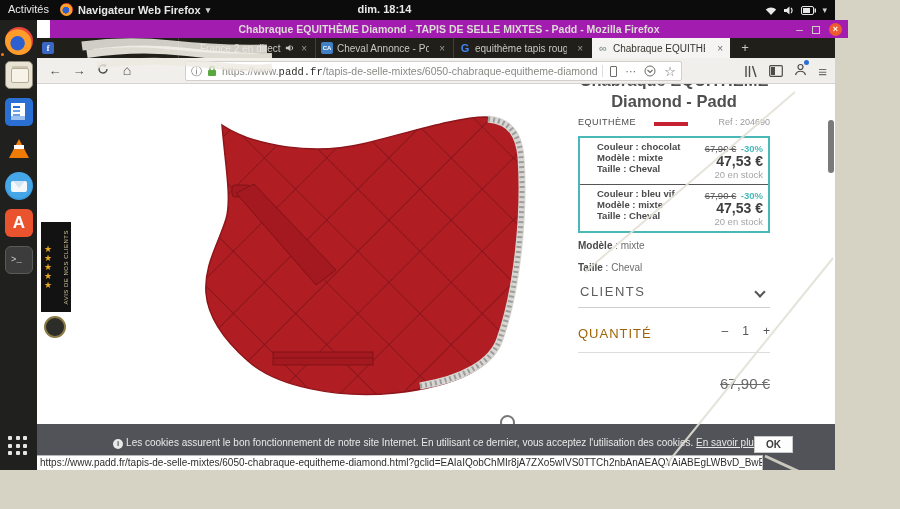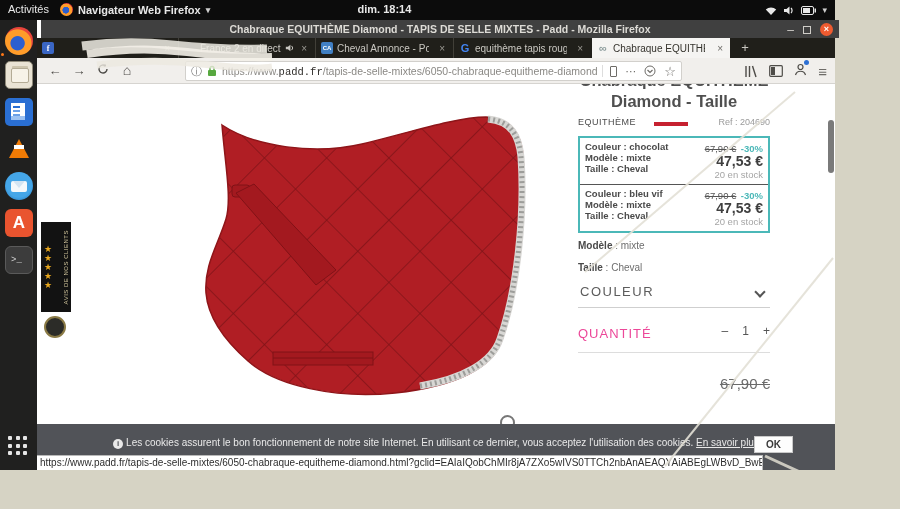"Chabraque EQUITHÈME Diamond - TAPIS" .titlebar { background: #404040 -> #a21caf; left: 4px -> 13px }
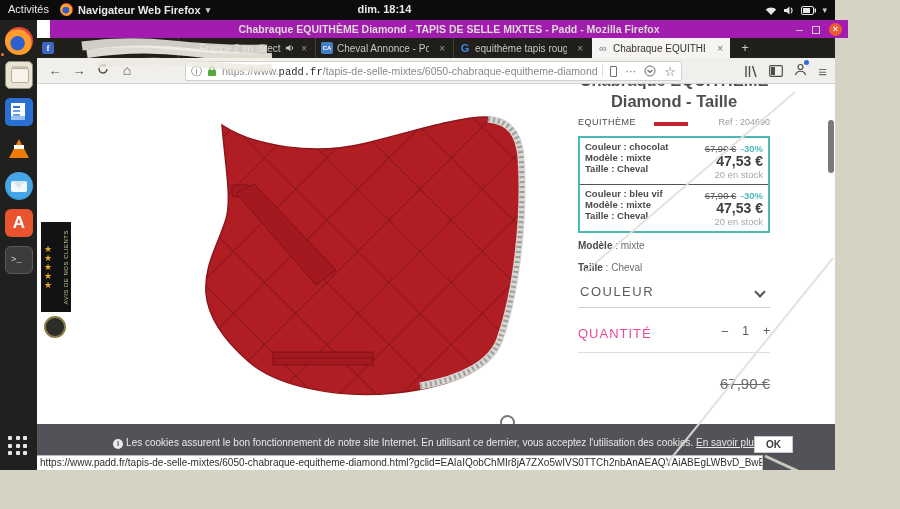"Diamond - Taille" div { text: Taille -> Padd }
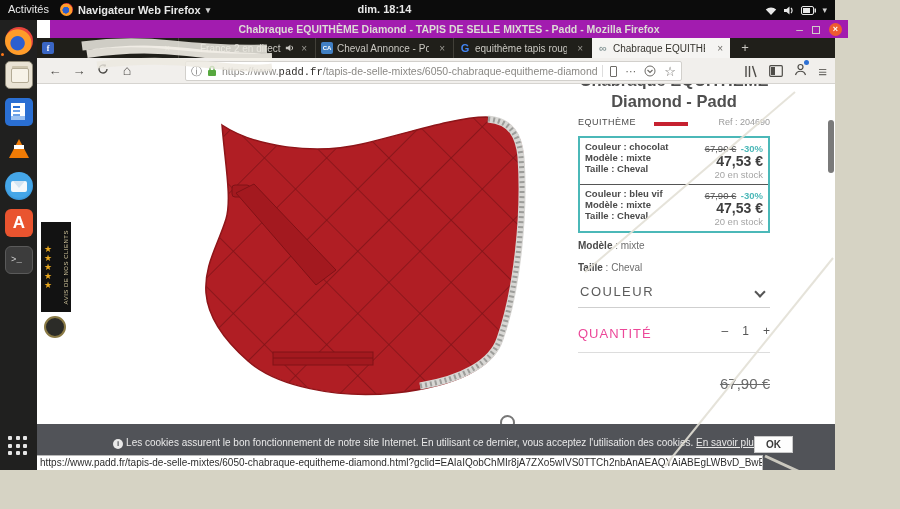"Couleur : chocolat" .dleft { margin-left: none -> 12px }
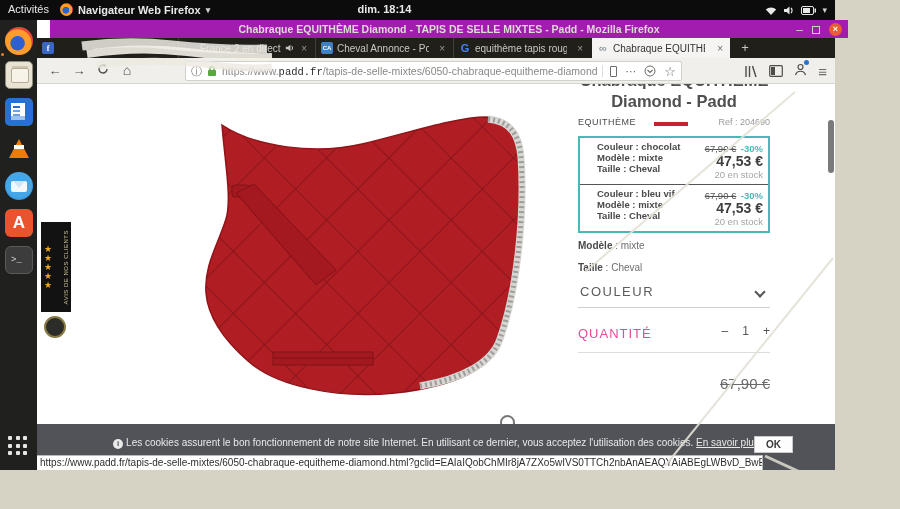"COULEUR" span.abs { text: COULEUR -> CLIENTS }
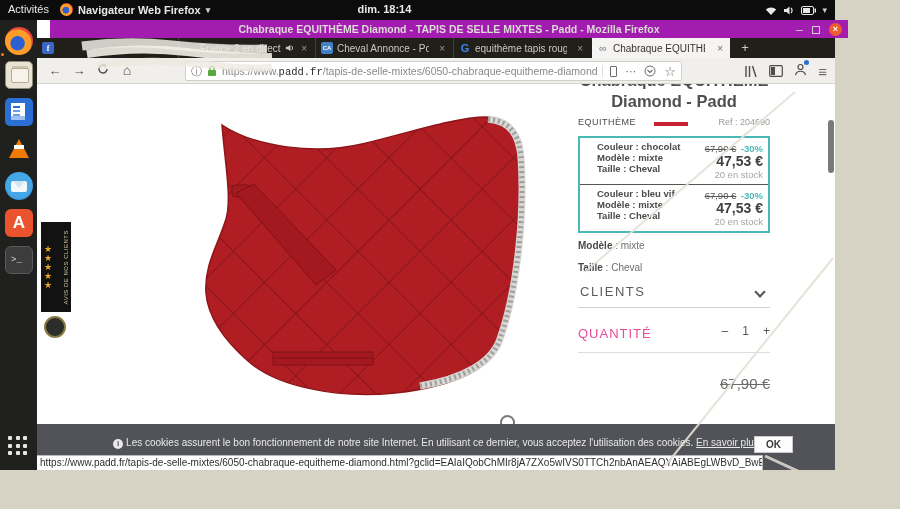"QUANTITÉ" .qtylabel { color: #ec4899 -> #a16207 }
